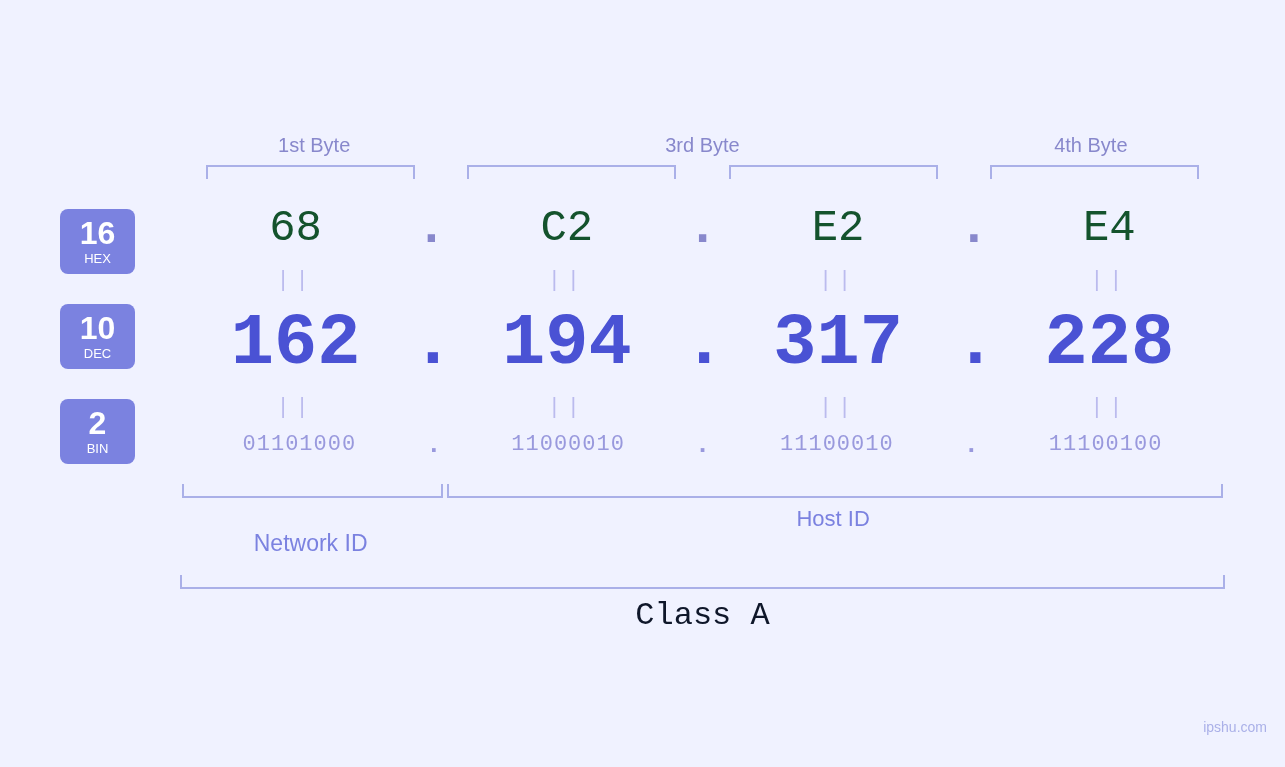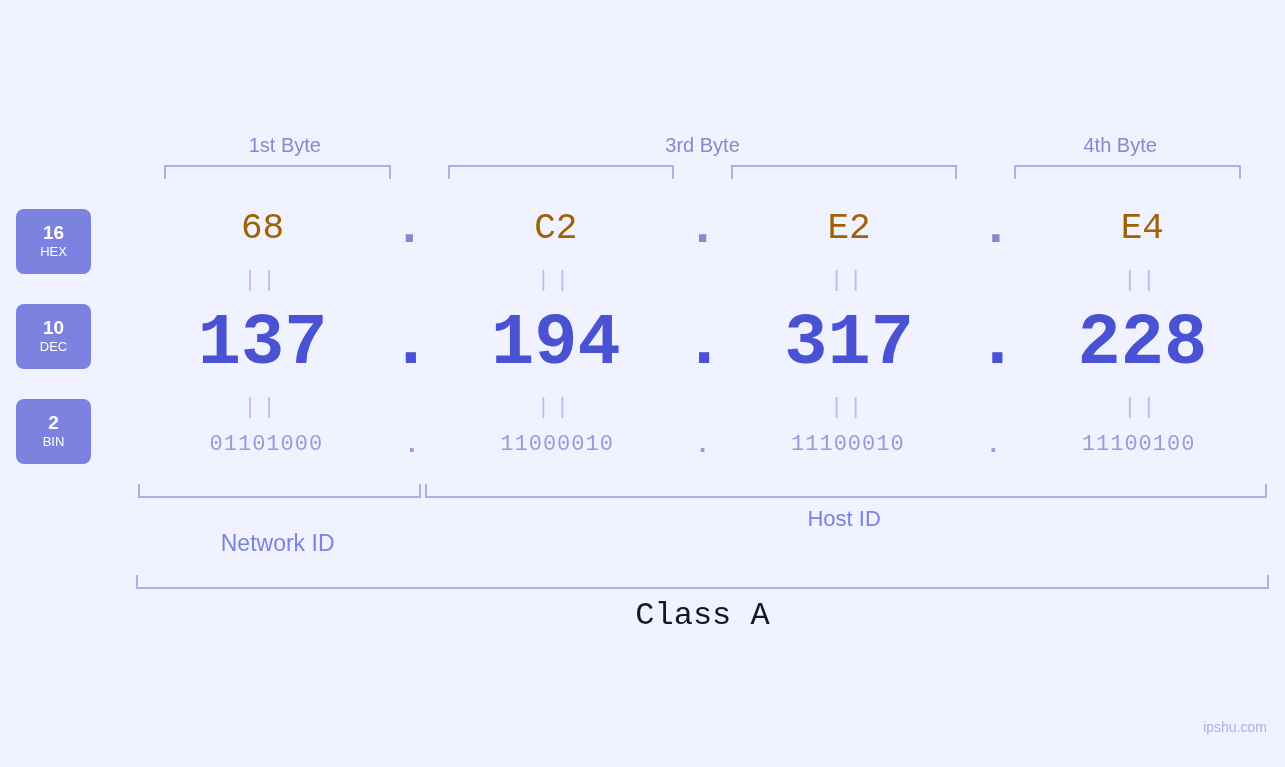"1st Byte" .container { padding: 20px 16px -> 20px 60px }
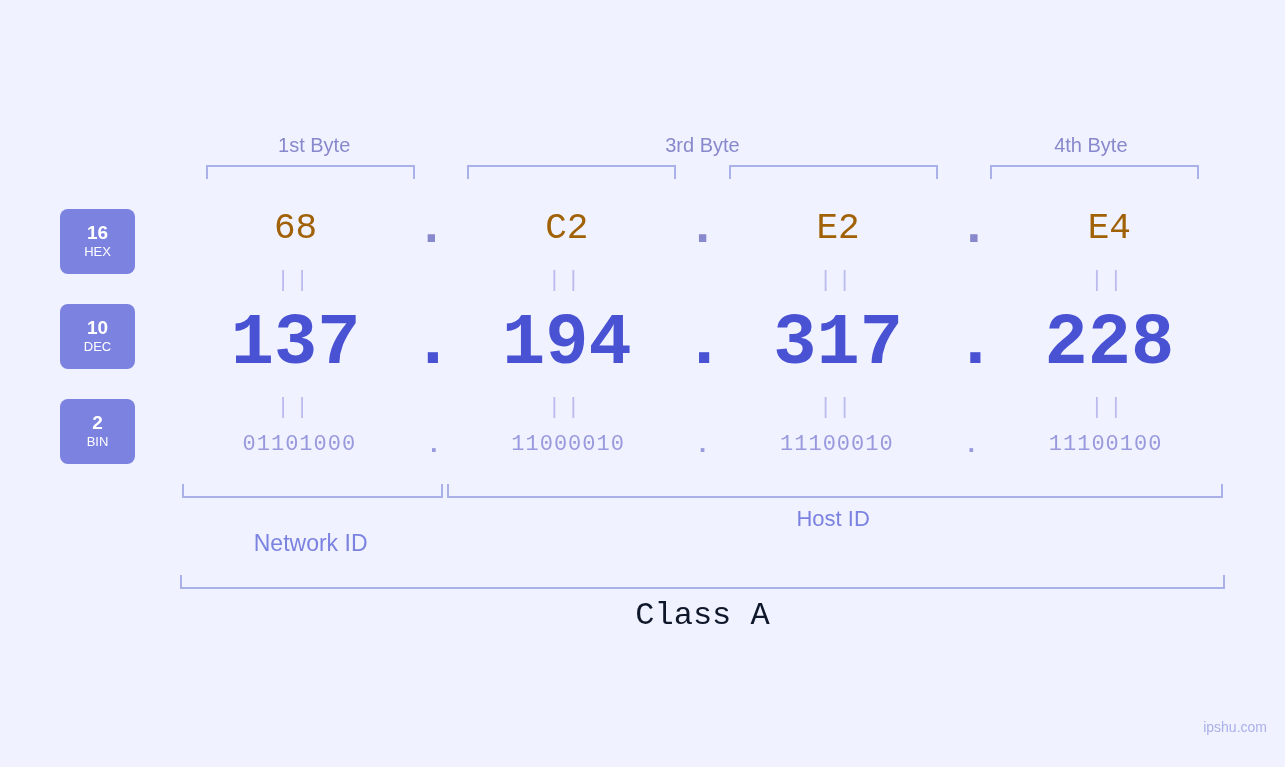"16" .base-badge .base-number { font-size: 19px -> 32px }
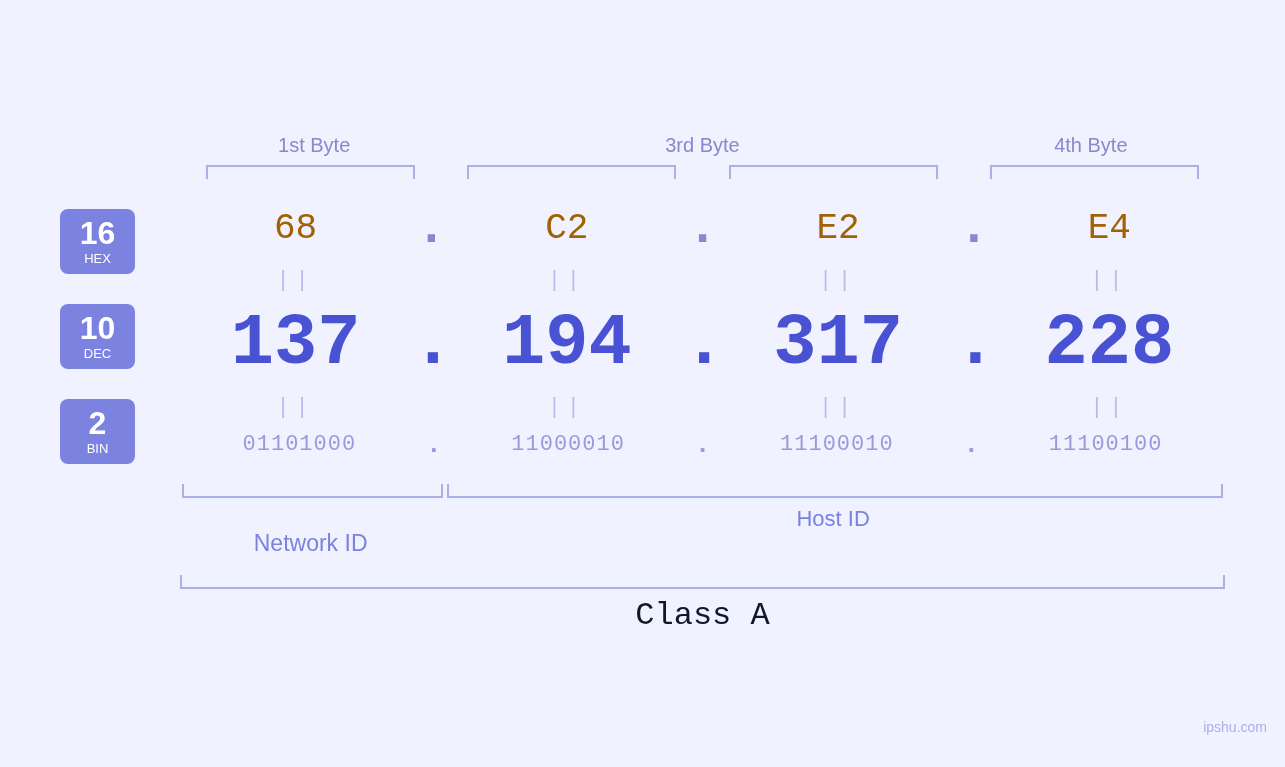"68" .data-cell.hex-val { color: #a16207 -> #14532d; font-size: 36px -> 44px }
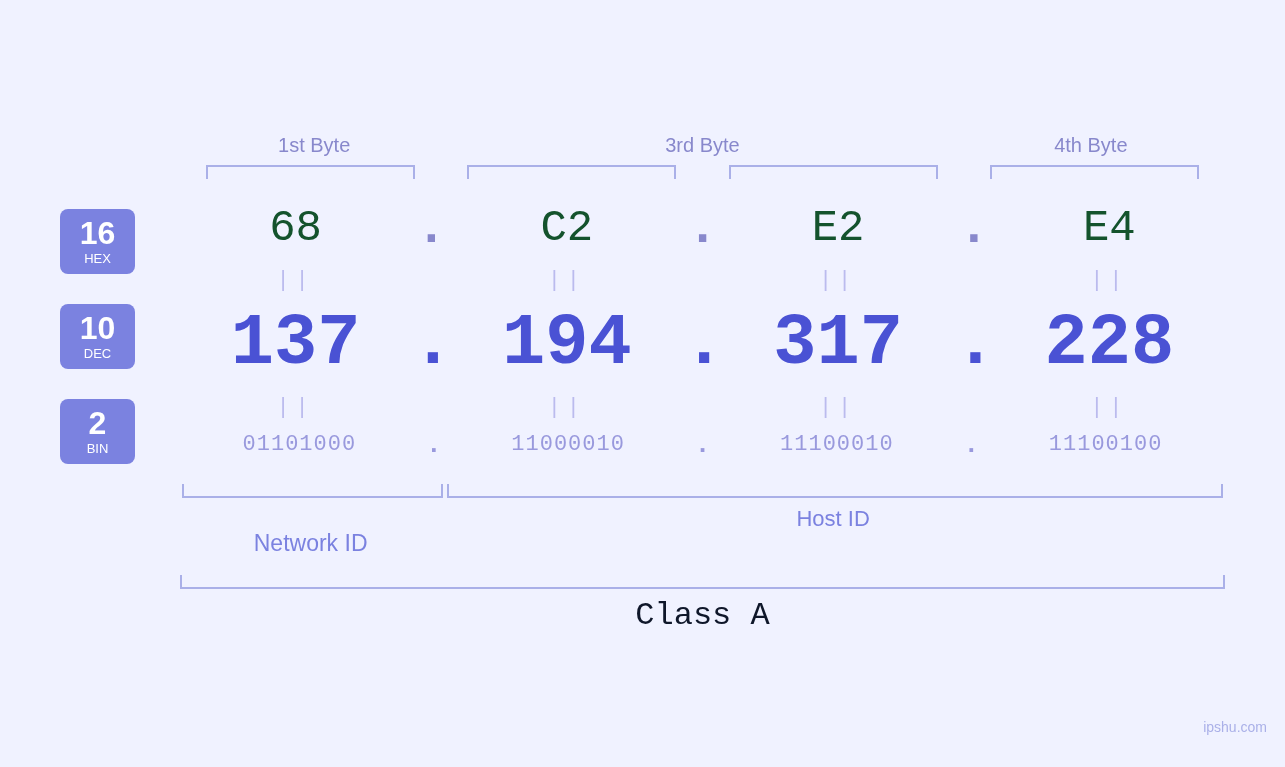"137" div.data-cell { text: 137 -> 162 }
